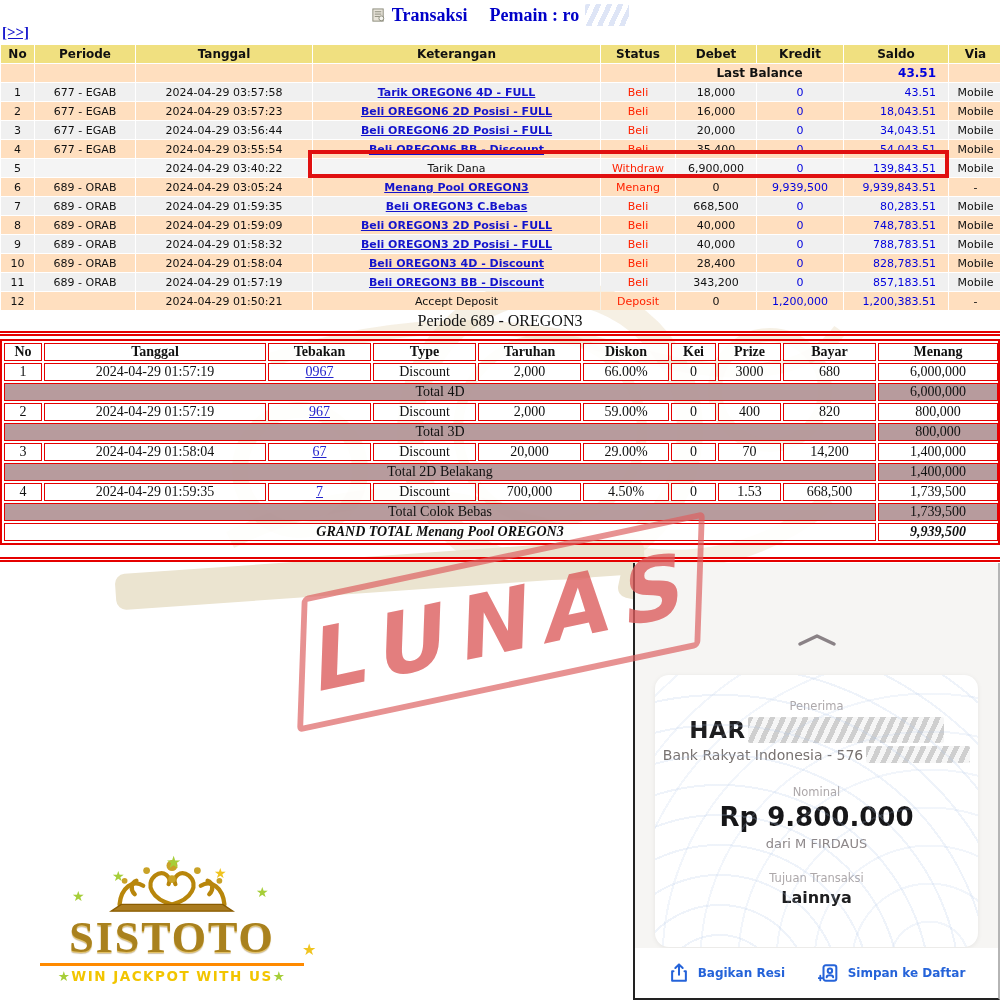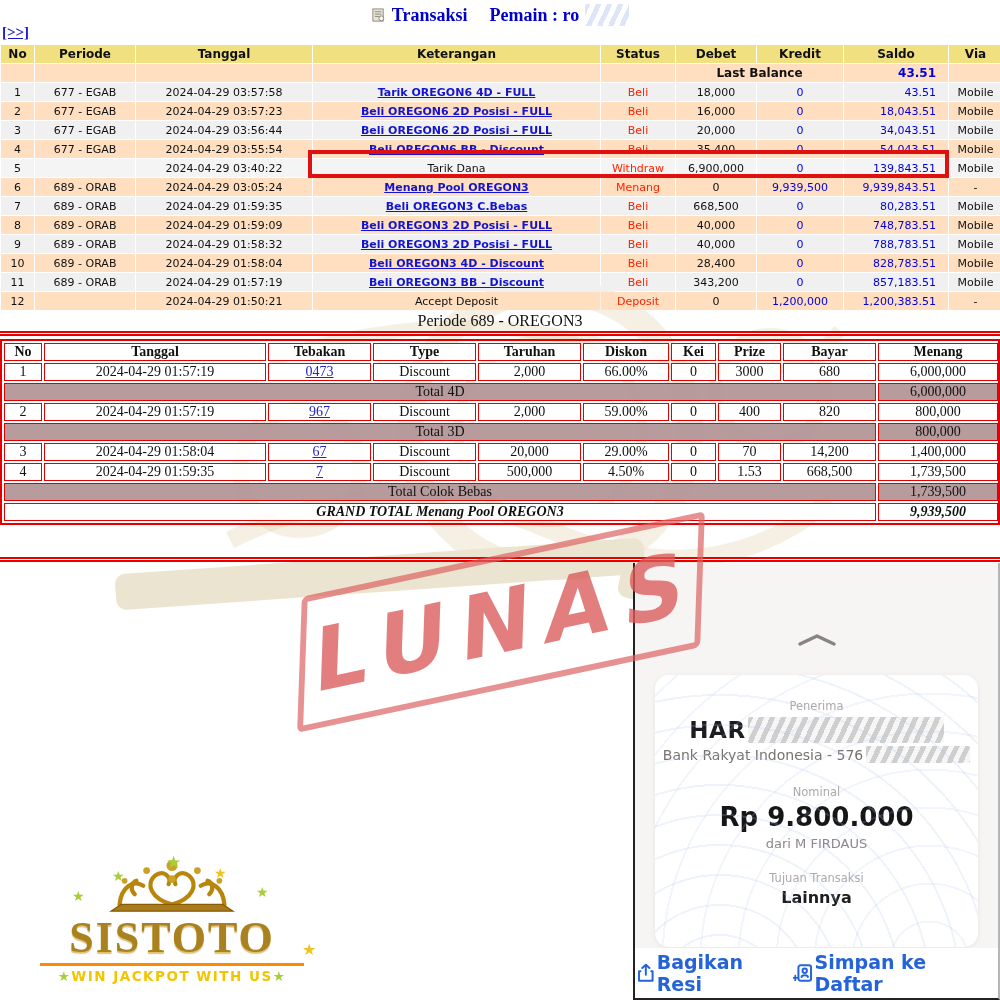"0473" a { text: 0473 -> 0967 }
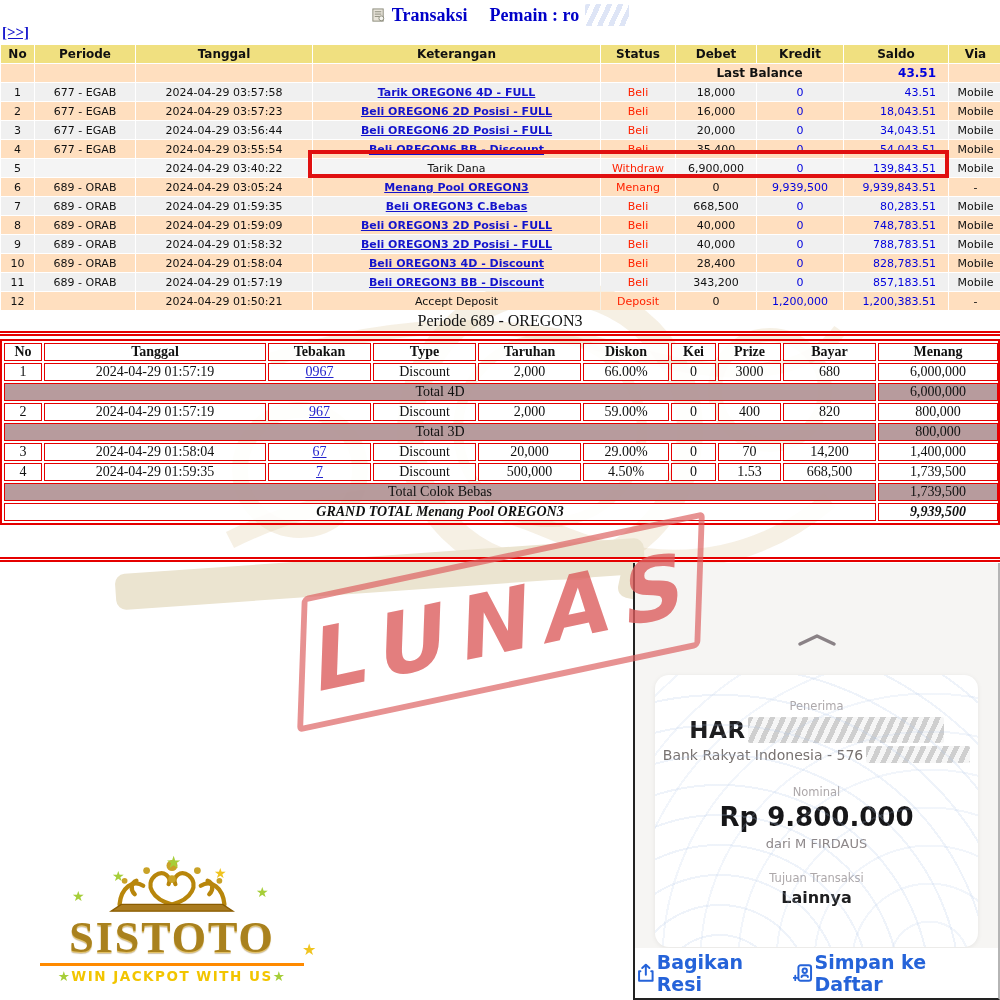"Total 2D Belakang" tr { html: none -> <tr> <td>Total 2D Belakang</td> <td>1,400,000</td> </tr> }
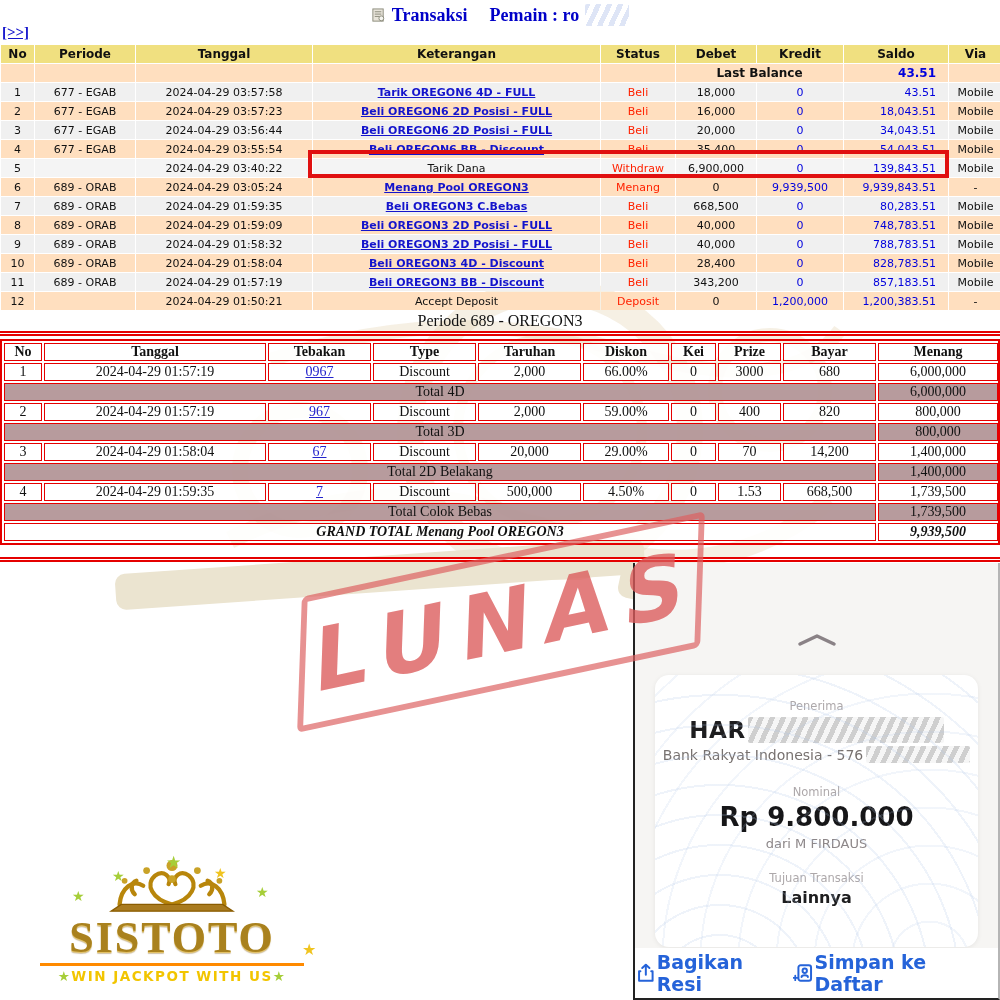"500,000" td { text: 500,000 -> 700,000 }
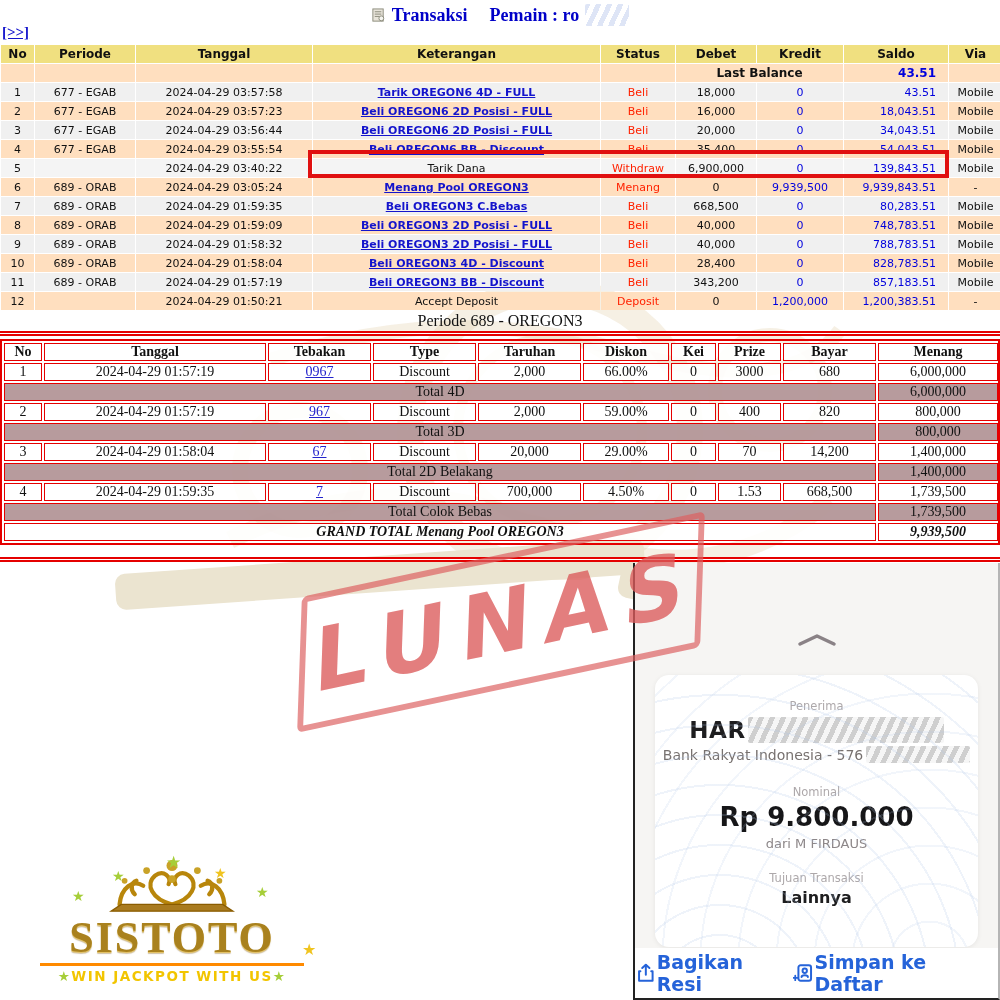"Bagikan Resi" .pf-btn { font-size: 19px -> 12px; gap: none -> 8px }
